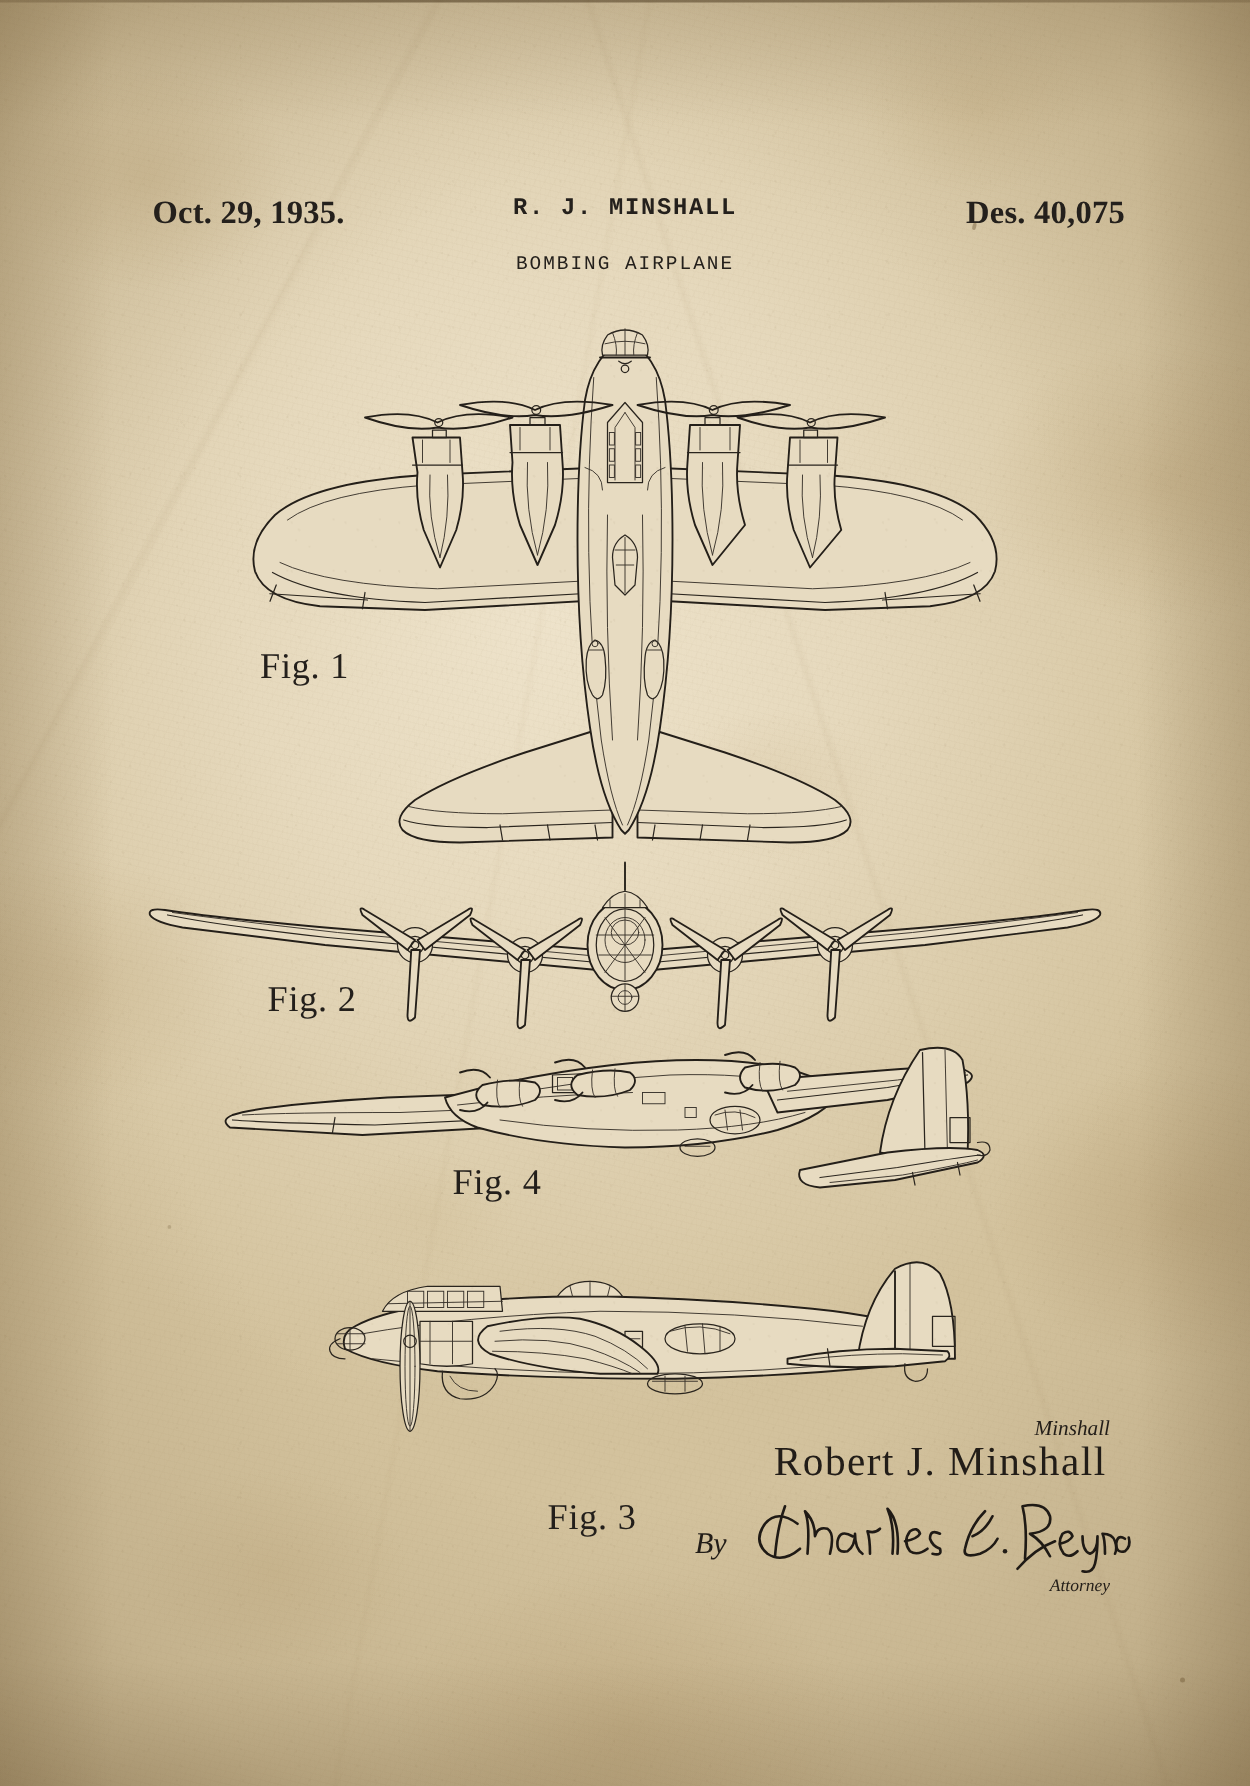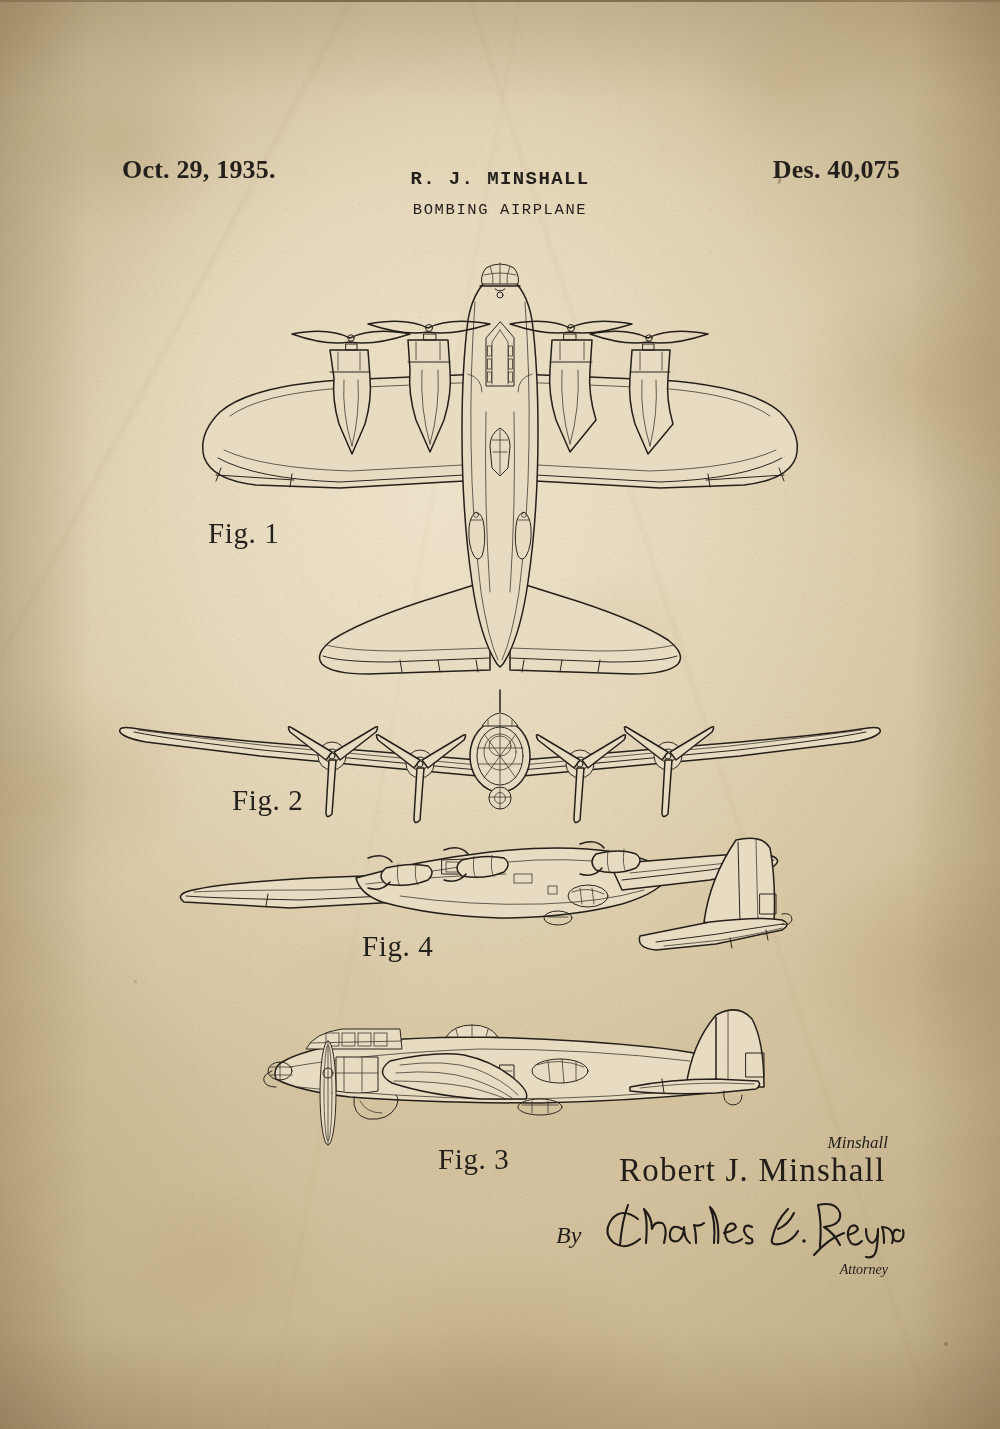"R. J. MINSHALL" .hdr-center { top: 168px -> 155px }
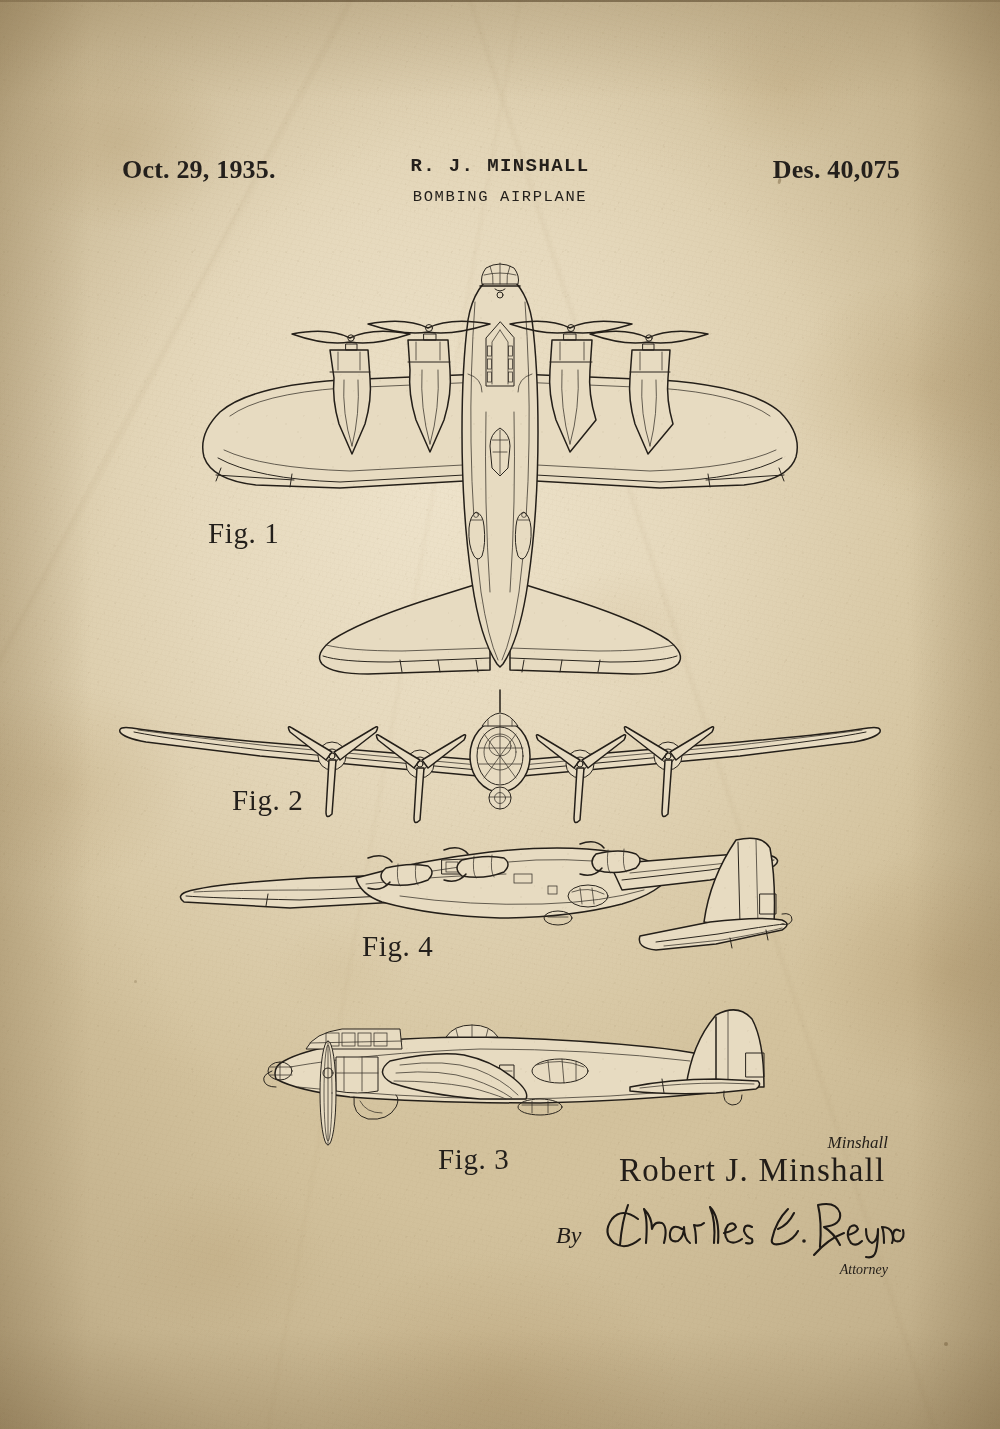"BOMBING AIRPLANE" .hdr-title { margin-top: 11px -> 25px }
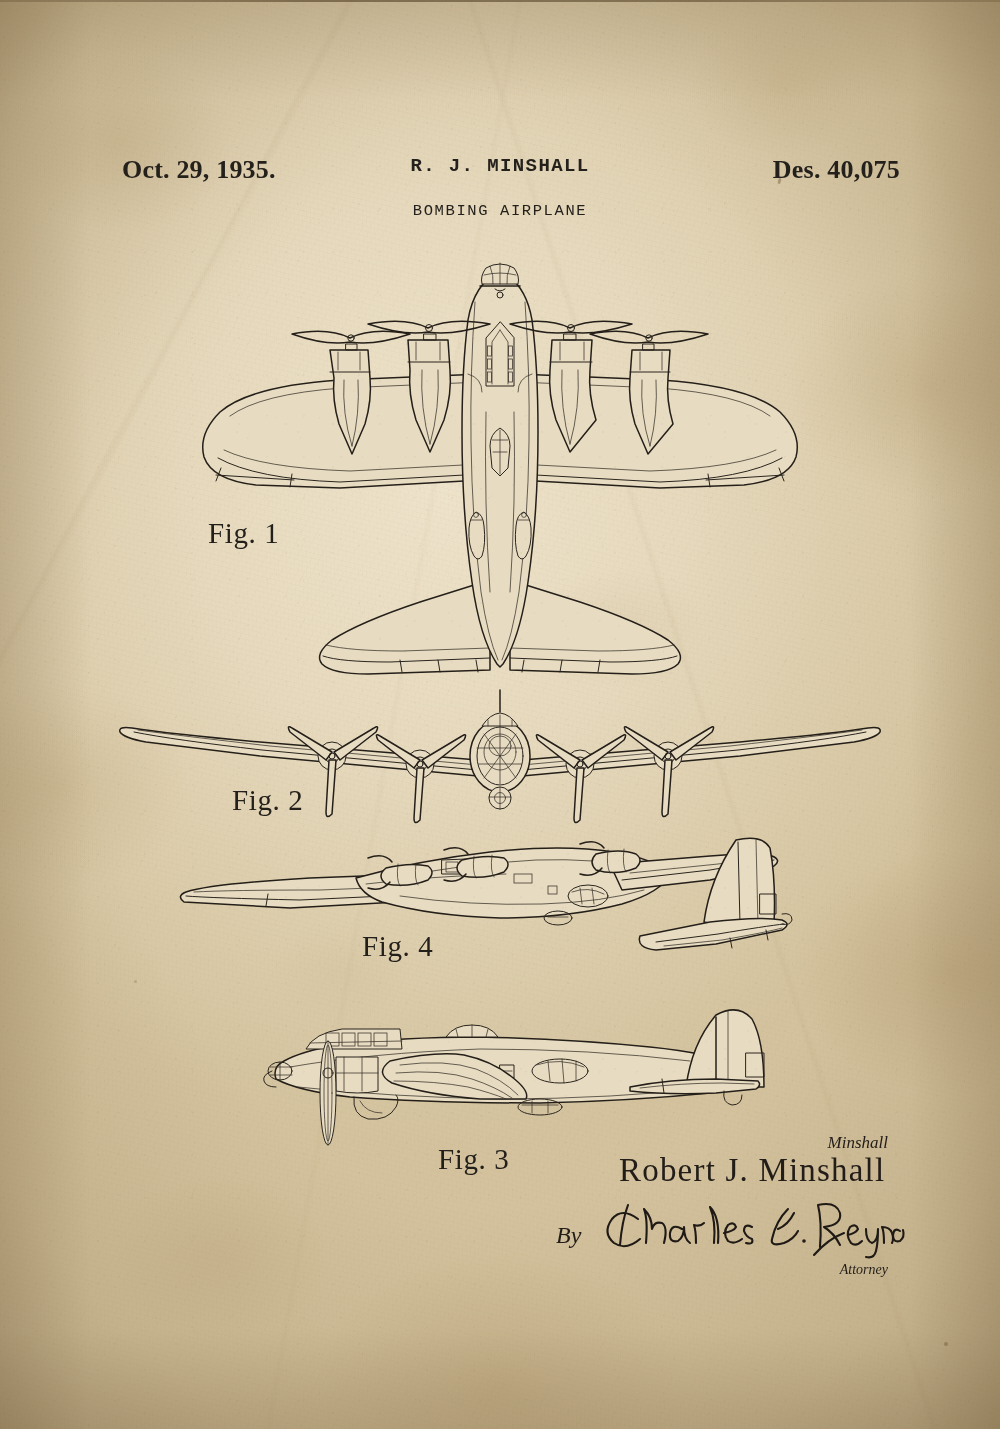"Fig. 2" #fig2-label { left: 232px -> 214px }
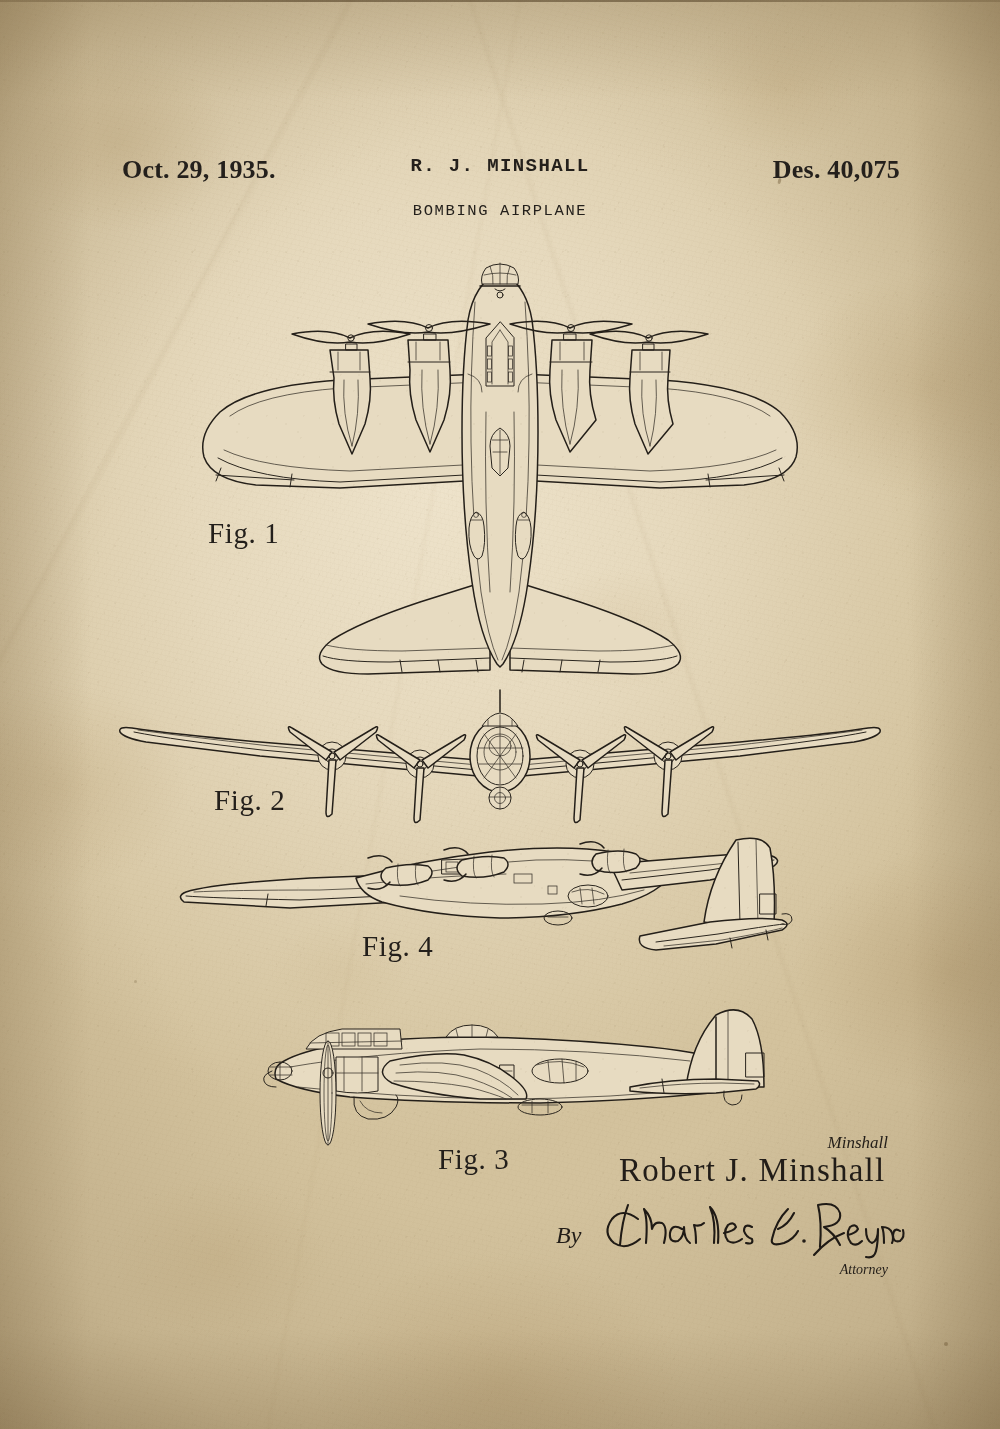"Fig. 3" #fig3-label { top: 1143px -> 1198px }
